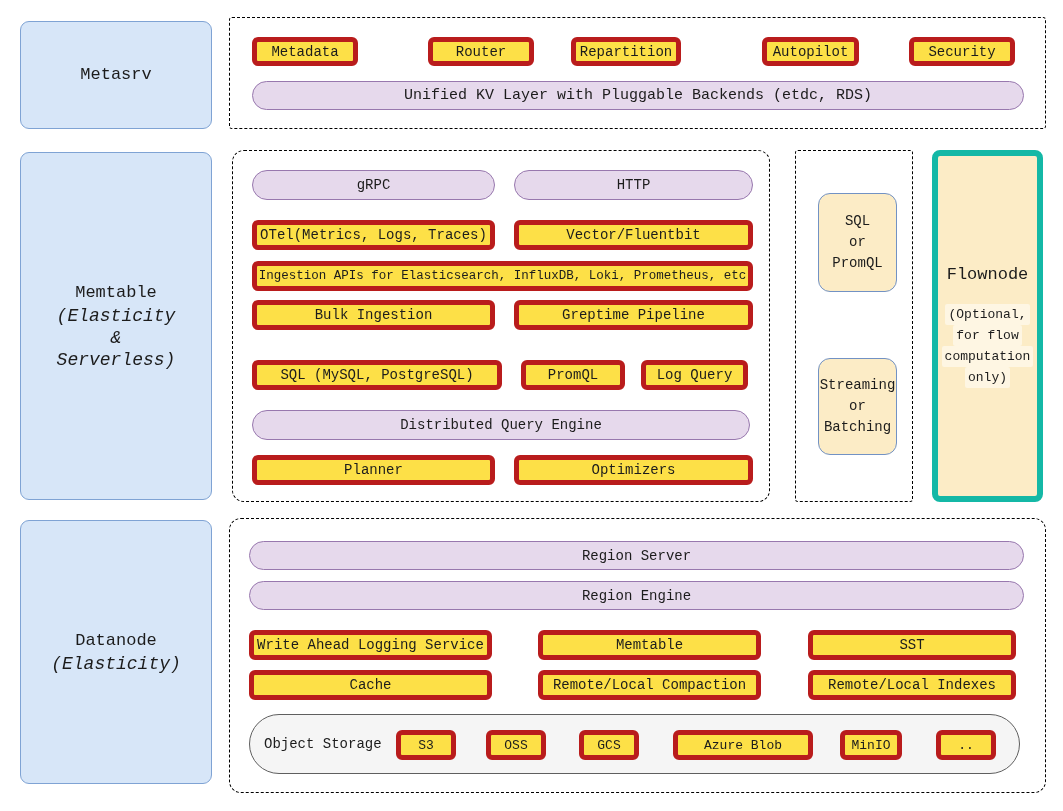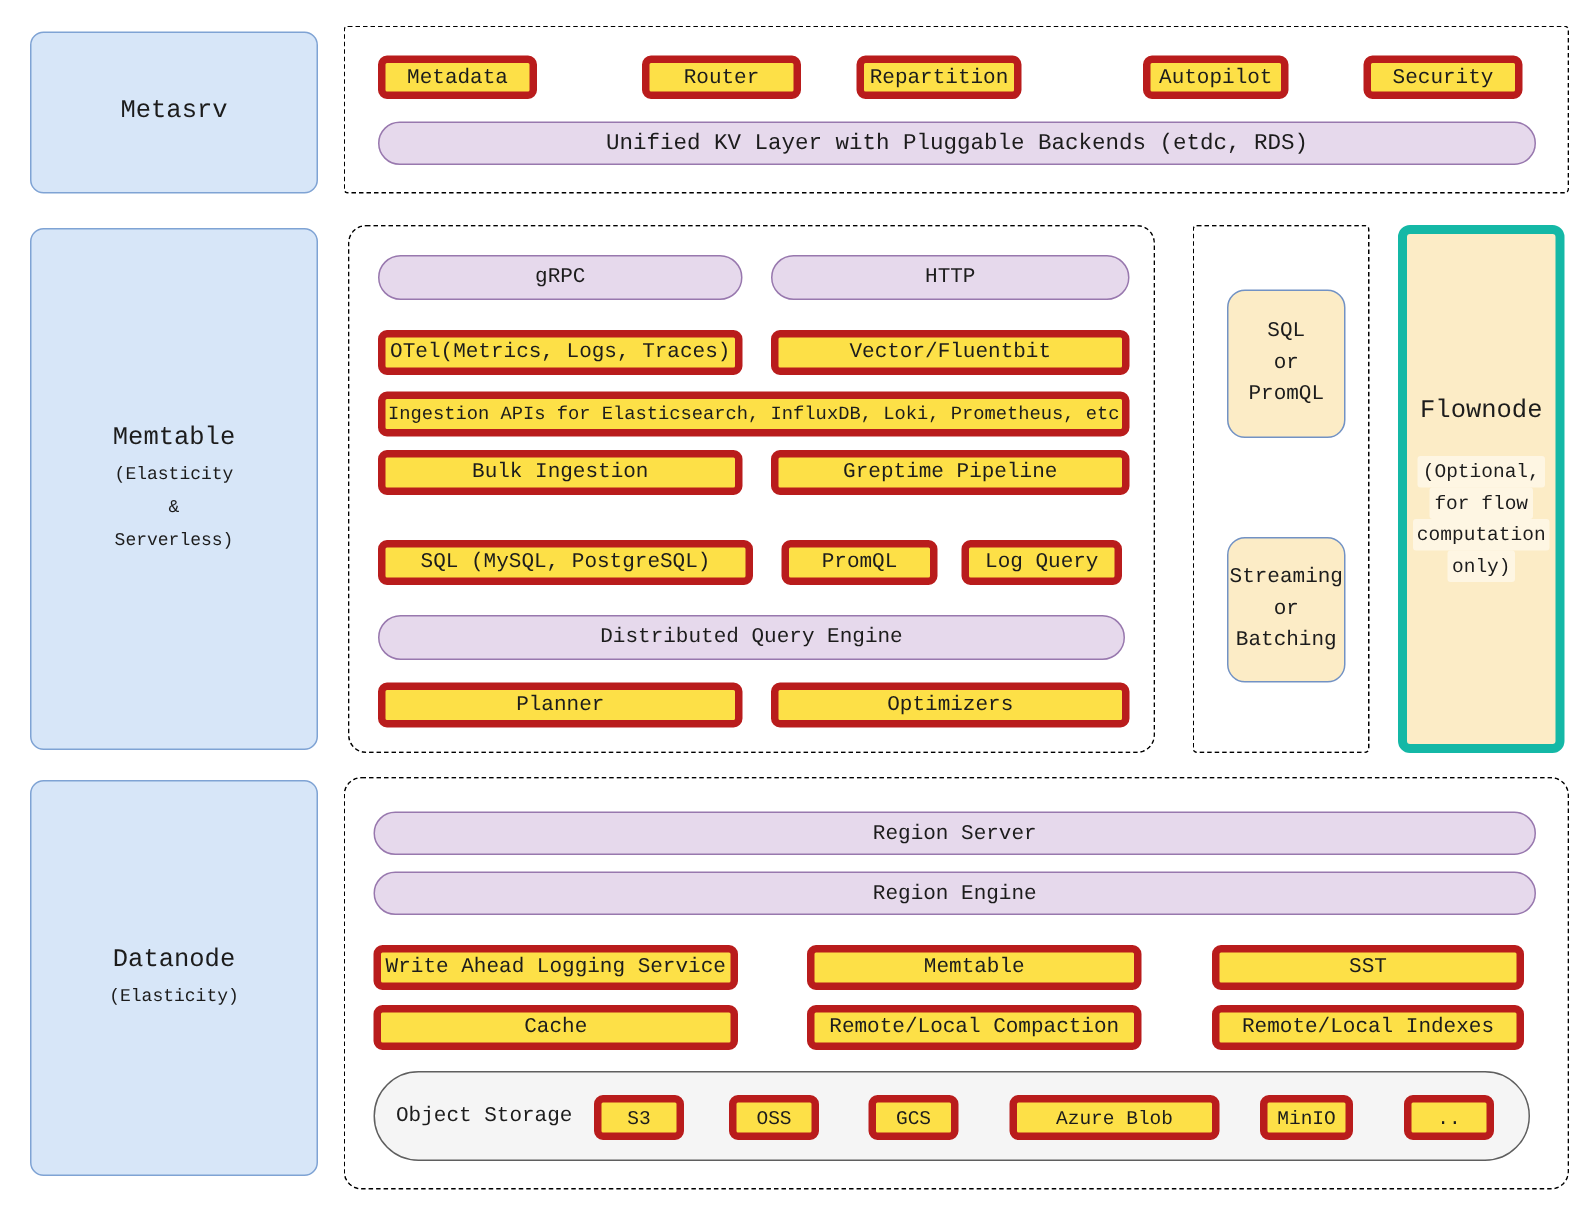"(Elasticity" .label-sub { font-size: 12px -> 18px; font-style: none -> italic }
